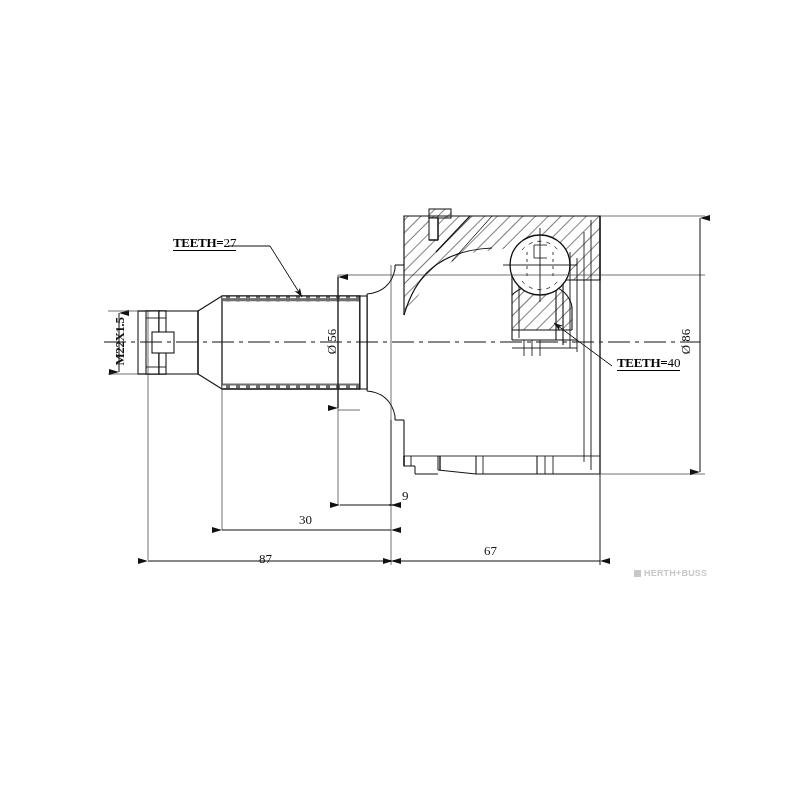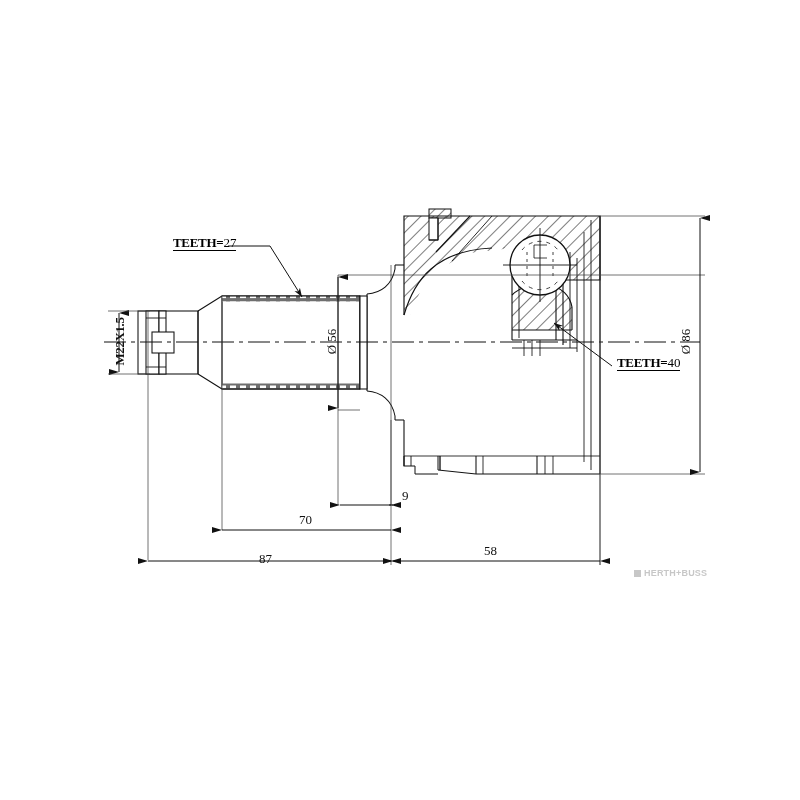"70" div.lbl { text: 70 -> 30 }
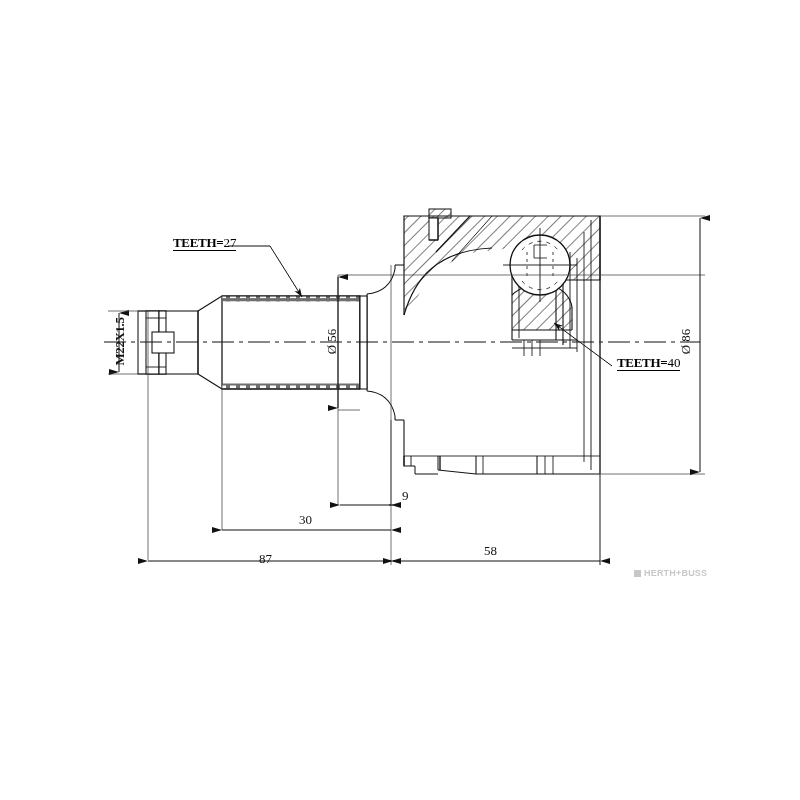"58" div.lbl { text: 58 -> 67 }
